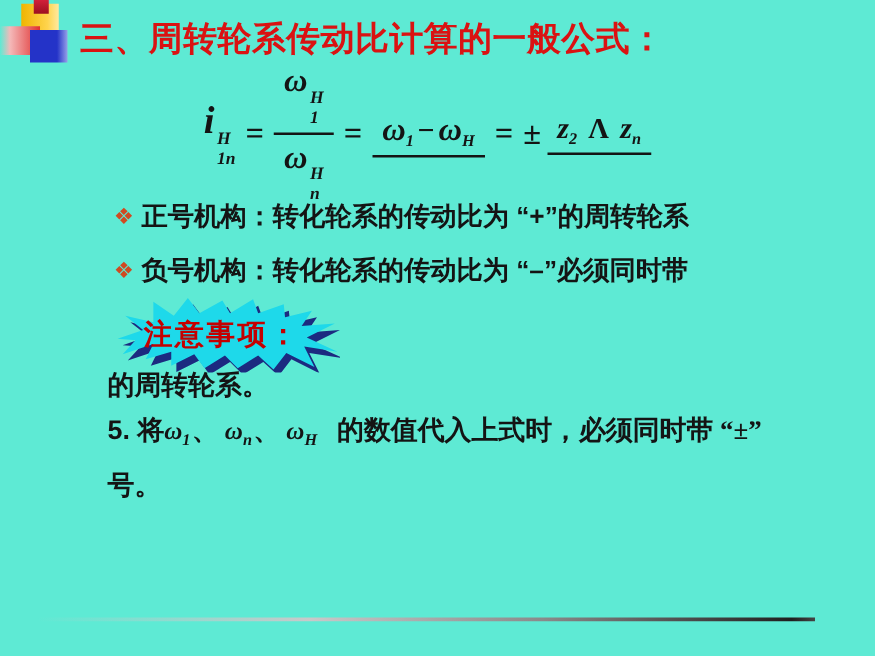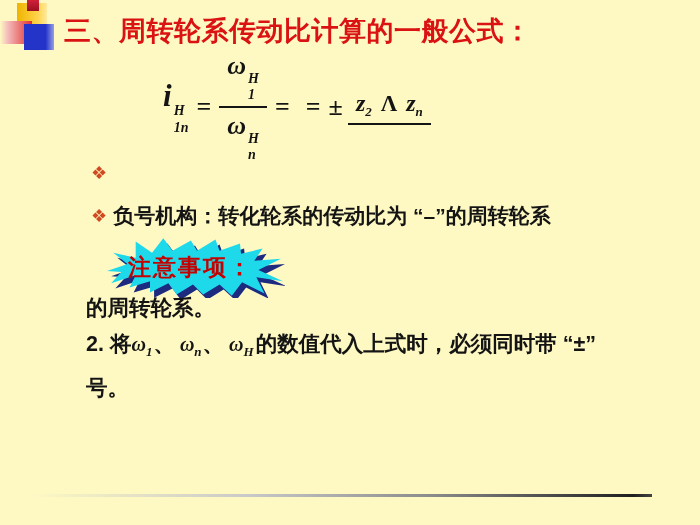"三、周转轮系传动比计算的一般公式：" .slide { background: #fef9c3 -> #5eead4 }
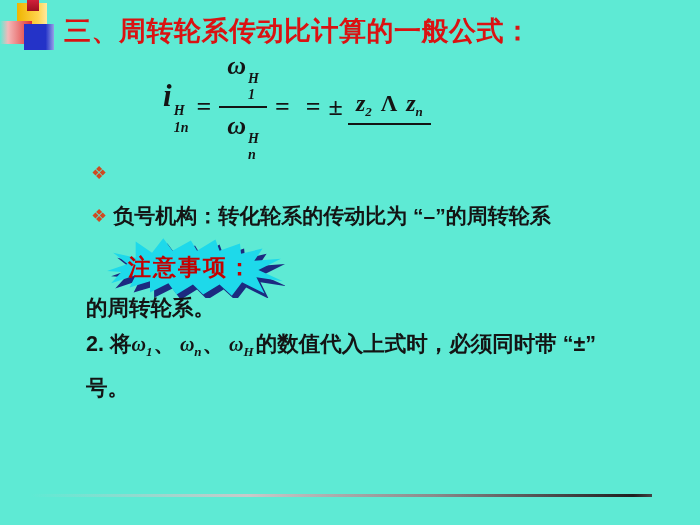"ω1−ωH" span.num { html: none -> <span><span>ω</span><span>1</span><span>−</span><span>ω</span><span>H</span></span> }
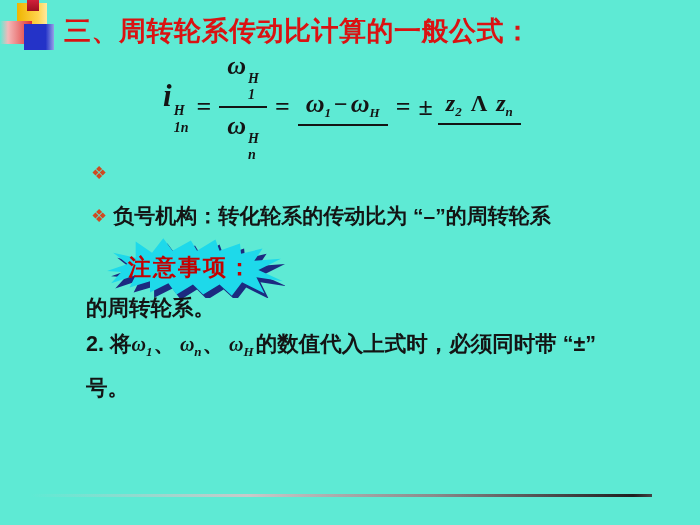"正号机构：转化轮系的传动比为 “+”的周转轮系" span { html: none -> <span>正号机构：转化轮系的传动比为 “+”的周转轮系</span> }
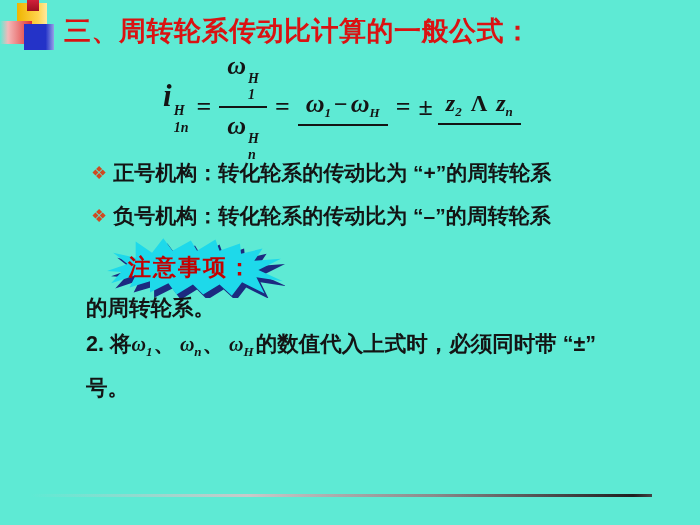"负号机构：转化轮系的传动比为 “–”的周转轮系" span { text: 的周转轮系 -> 必须同时带 }
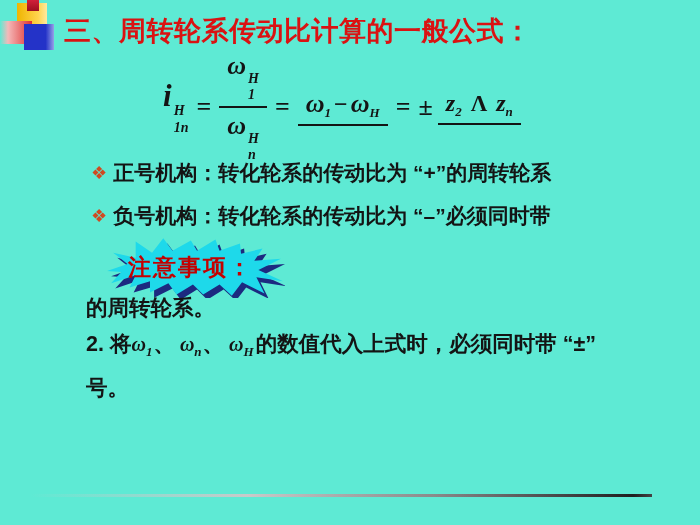"注意事项：" .notice { left: 105px -> 92px }
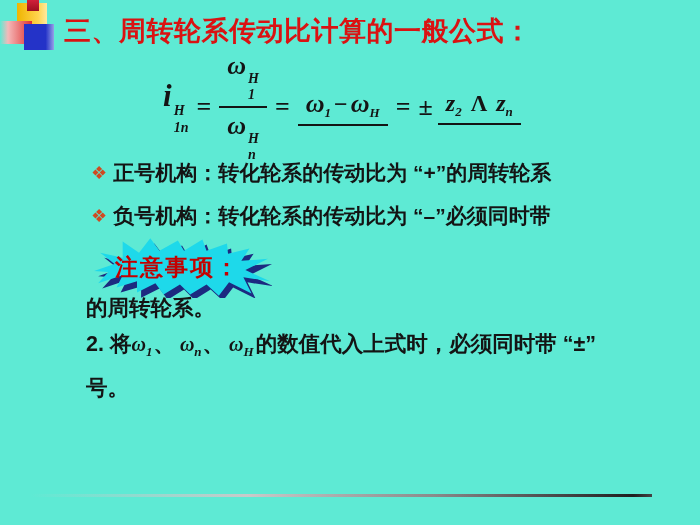"2. 将" span { text: 2 -> 5 }
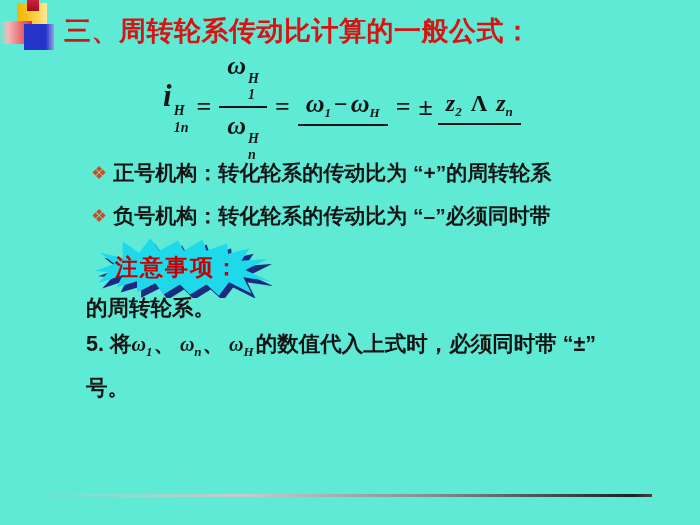"的数值代入上式时，必须同时带 “±”" .n3rest { font-family: none -> Liberation Serif, serif; margin-left: 2px -> 16px }
